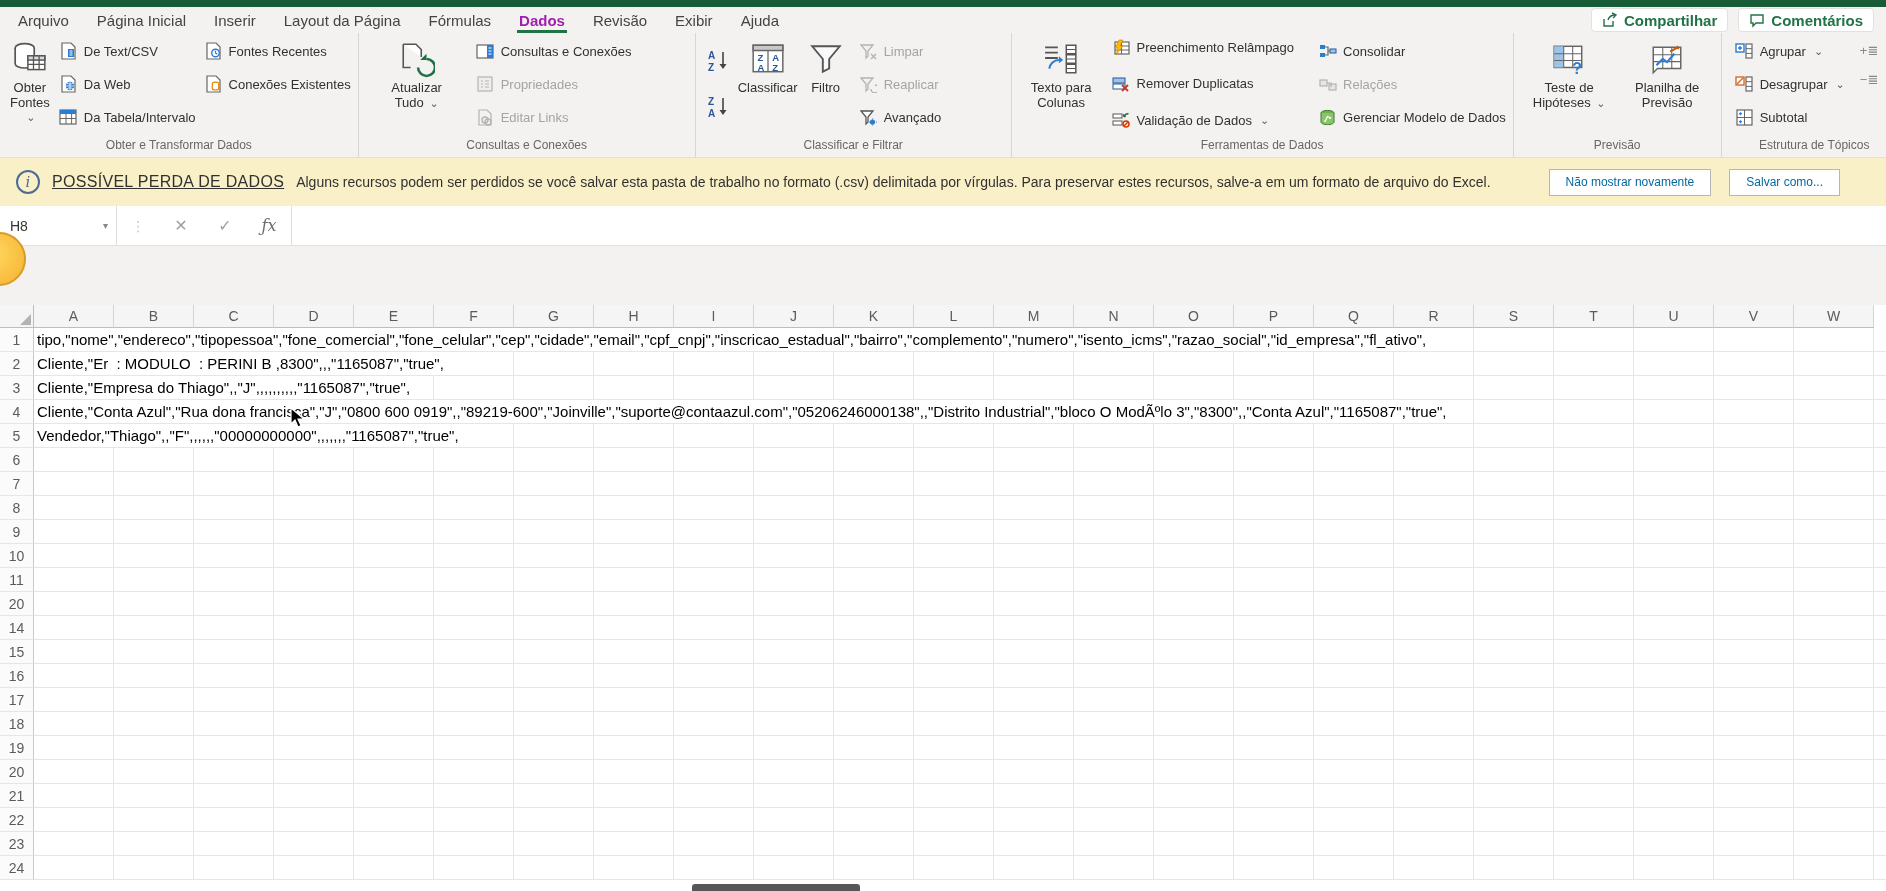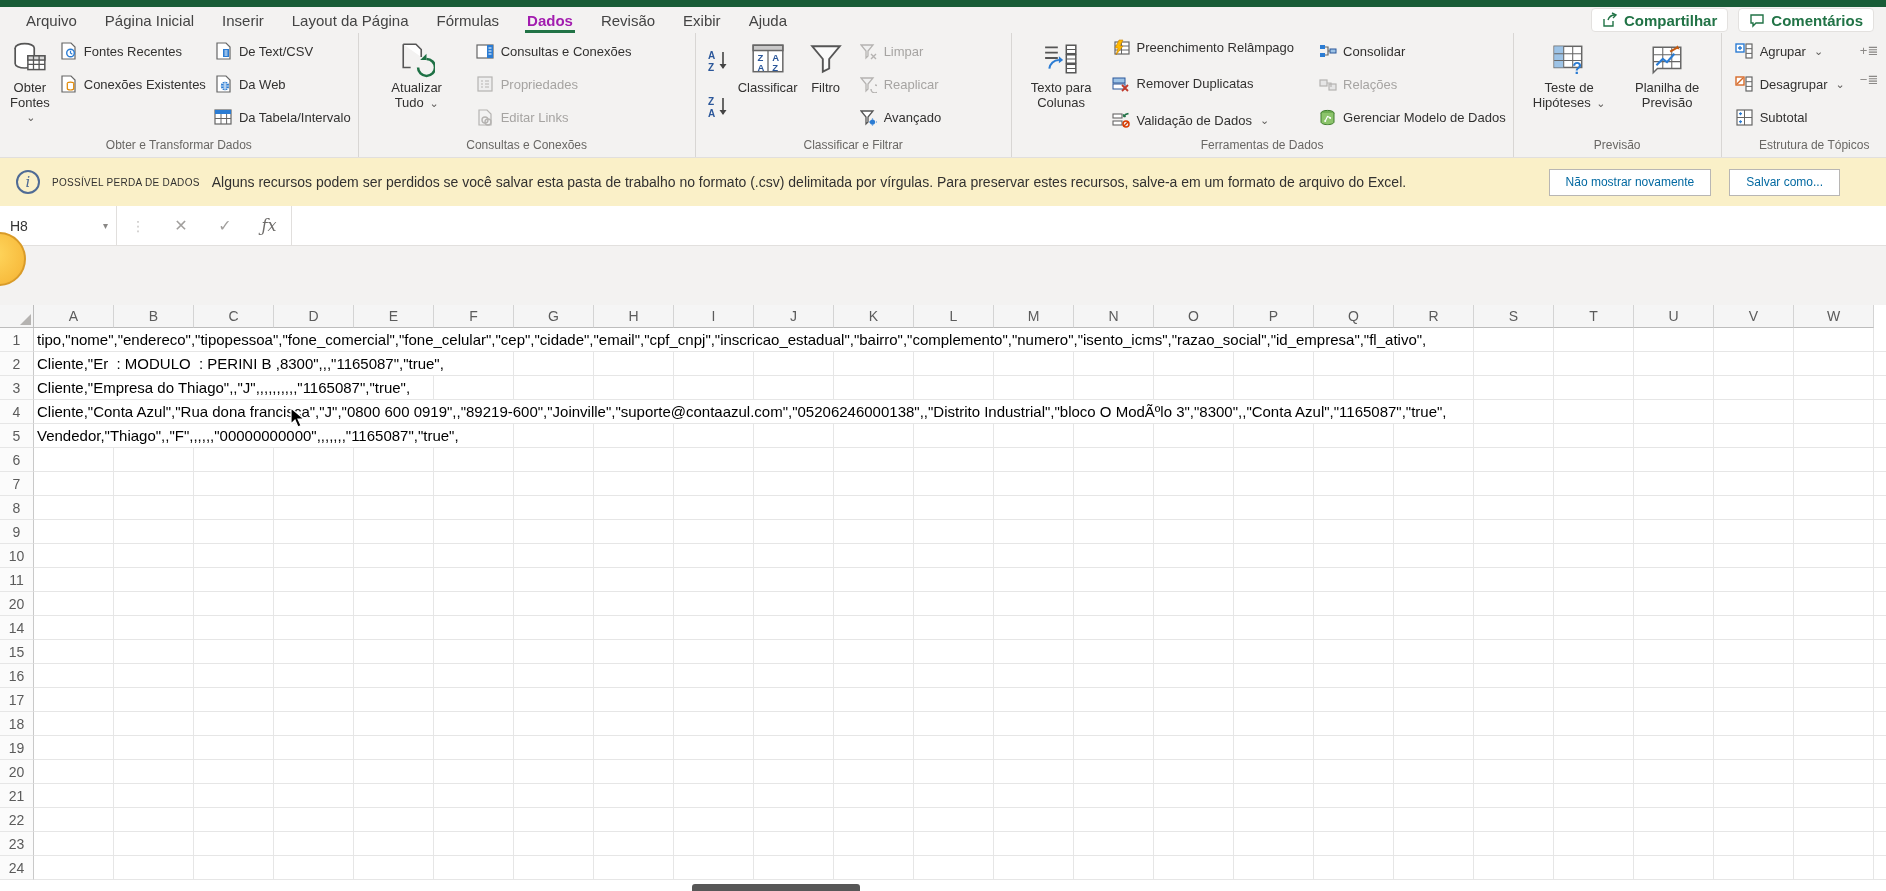"Arquivo" .tabs { padding-left: 12px -> 4px }
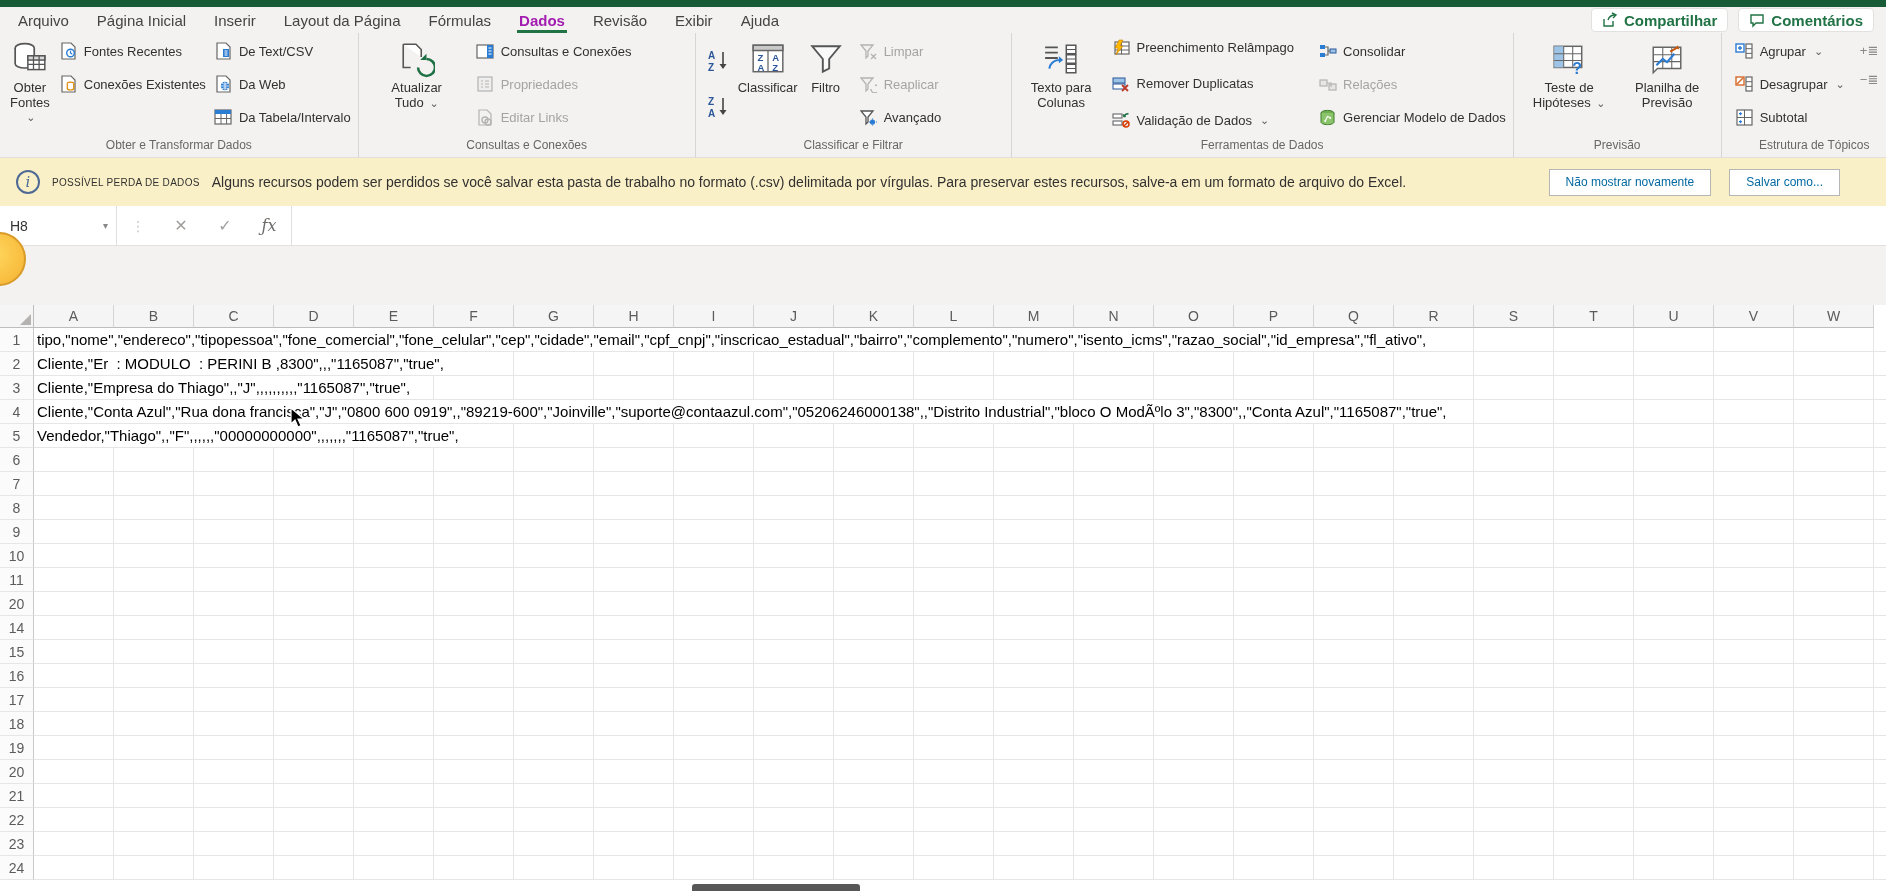"Fontes Recentes" div.smallcol { order: before "De Text/CSV" -> after "De Text/CSV" }
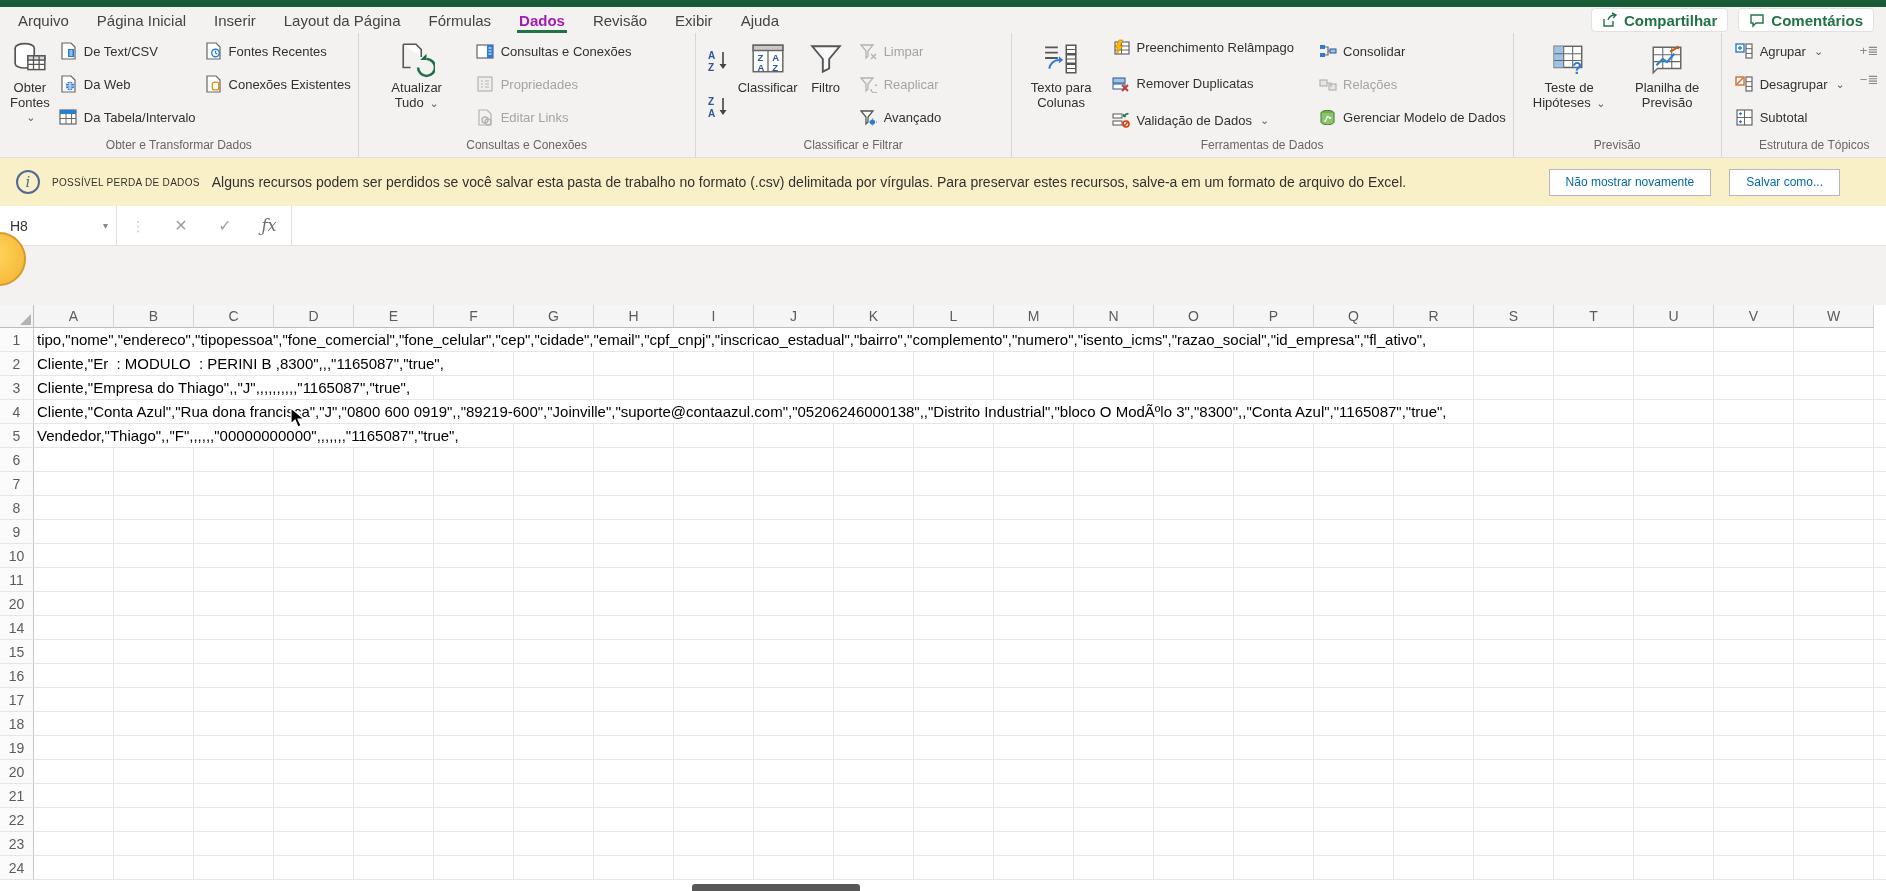"POSSÍVEL PERDA DE DADOS" .warn-title { font-size: 10px -> 16px; text-decoration: none -> underline }
